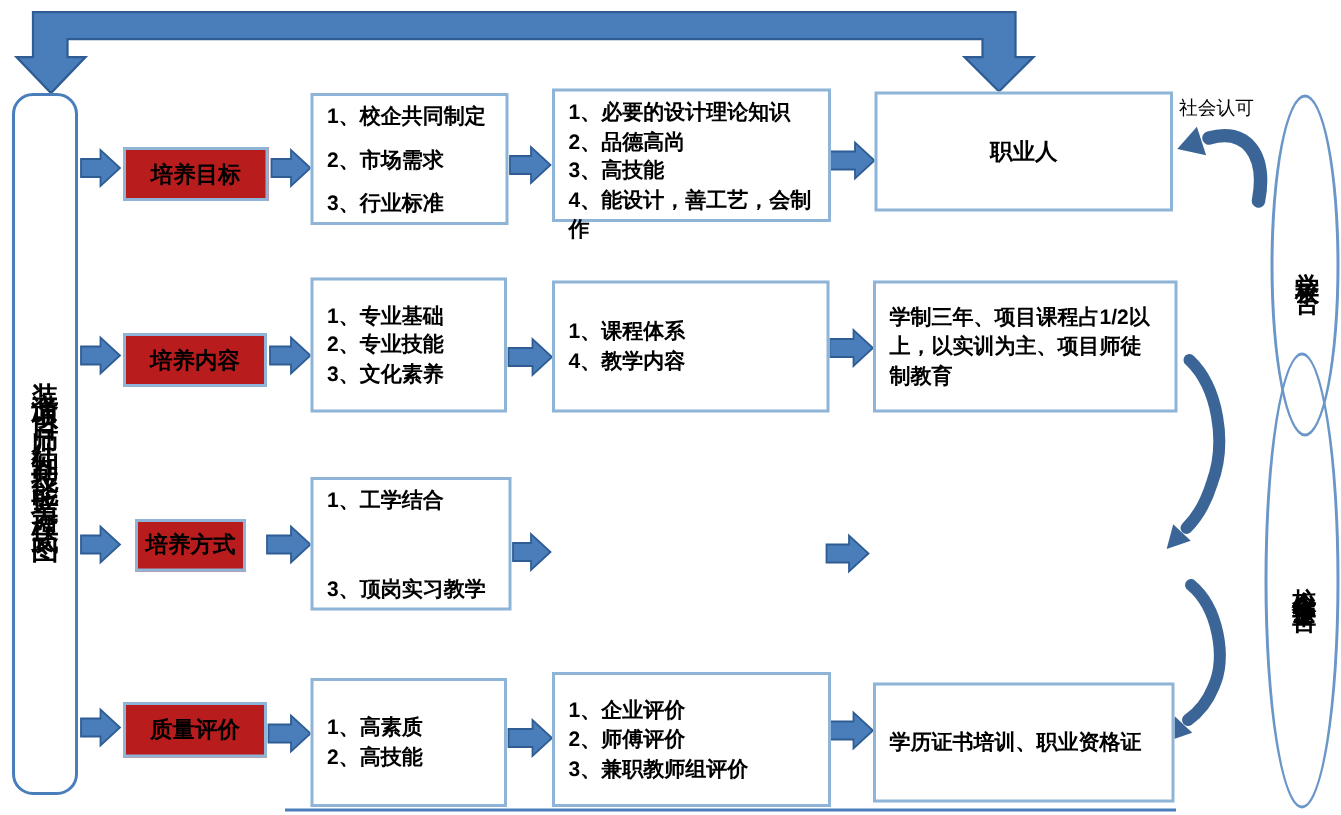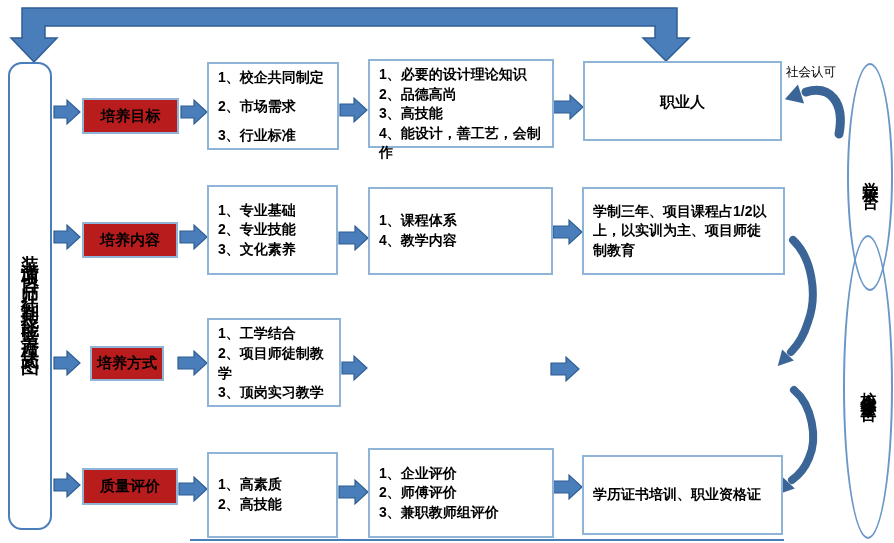"2、项目师徒制教学" div { html: <div>2、项目师徒制教学</div> -> none }
